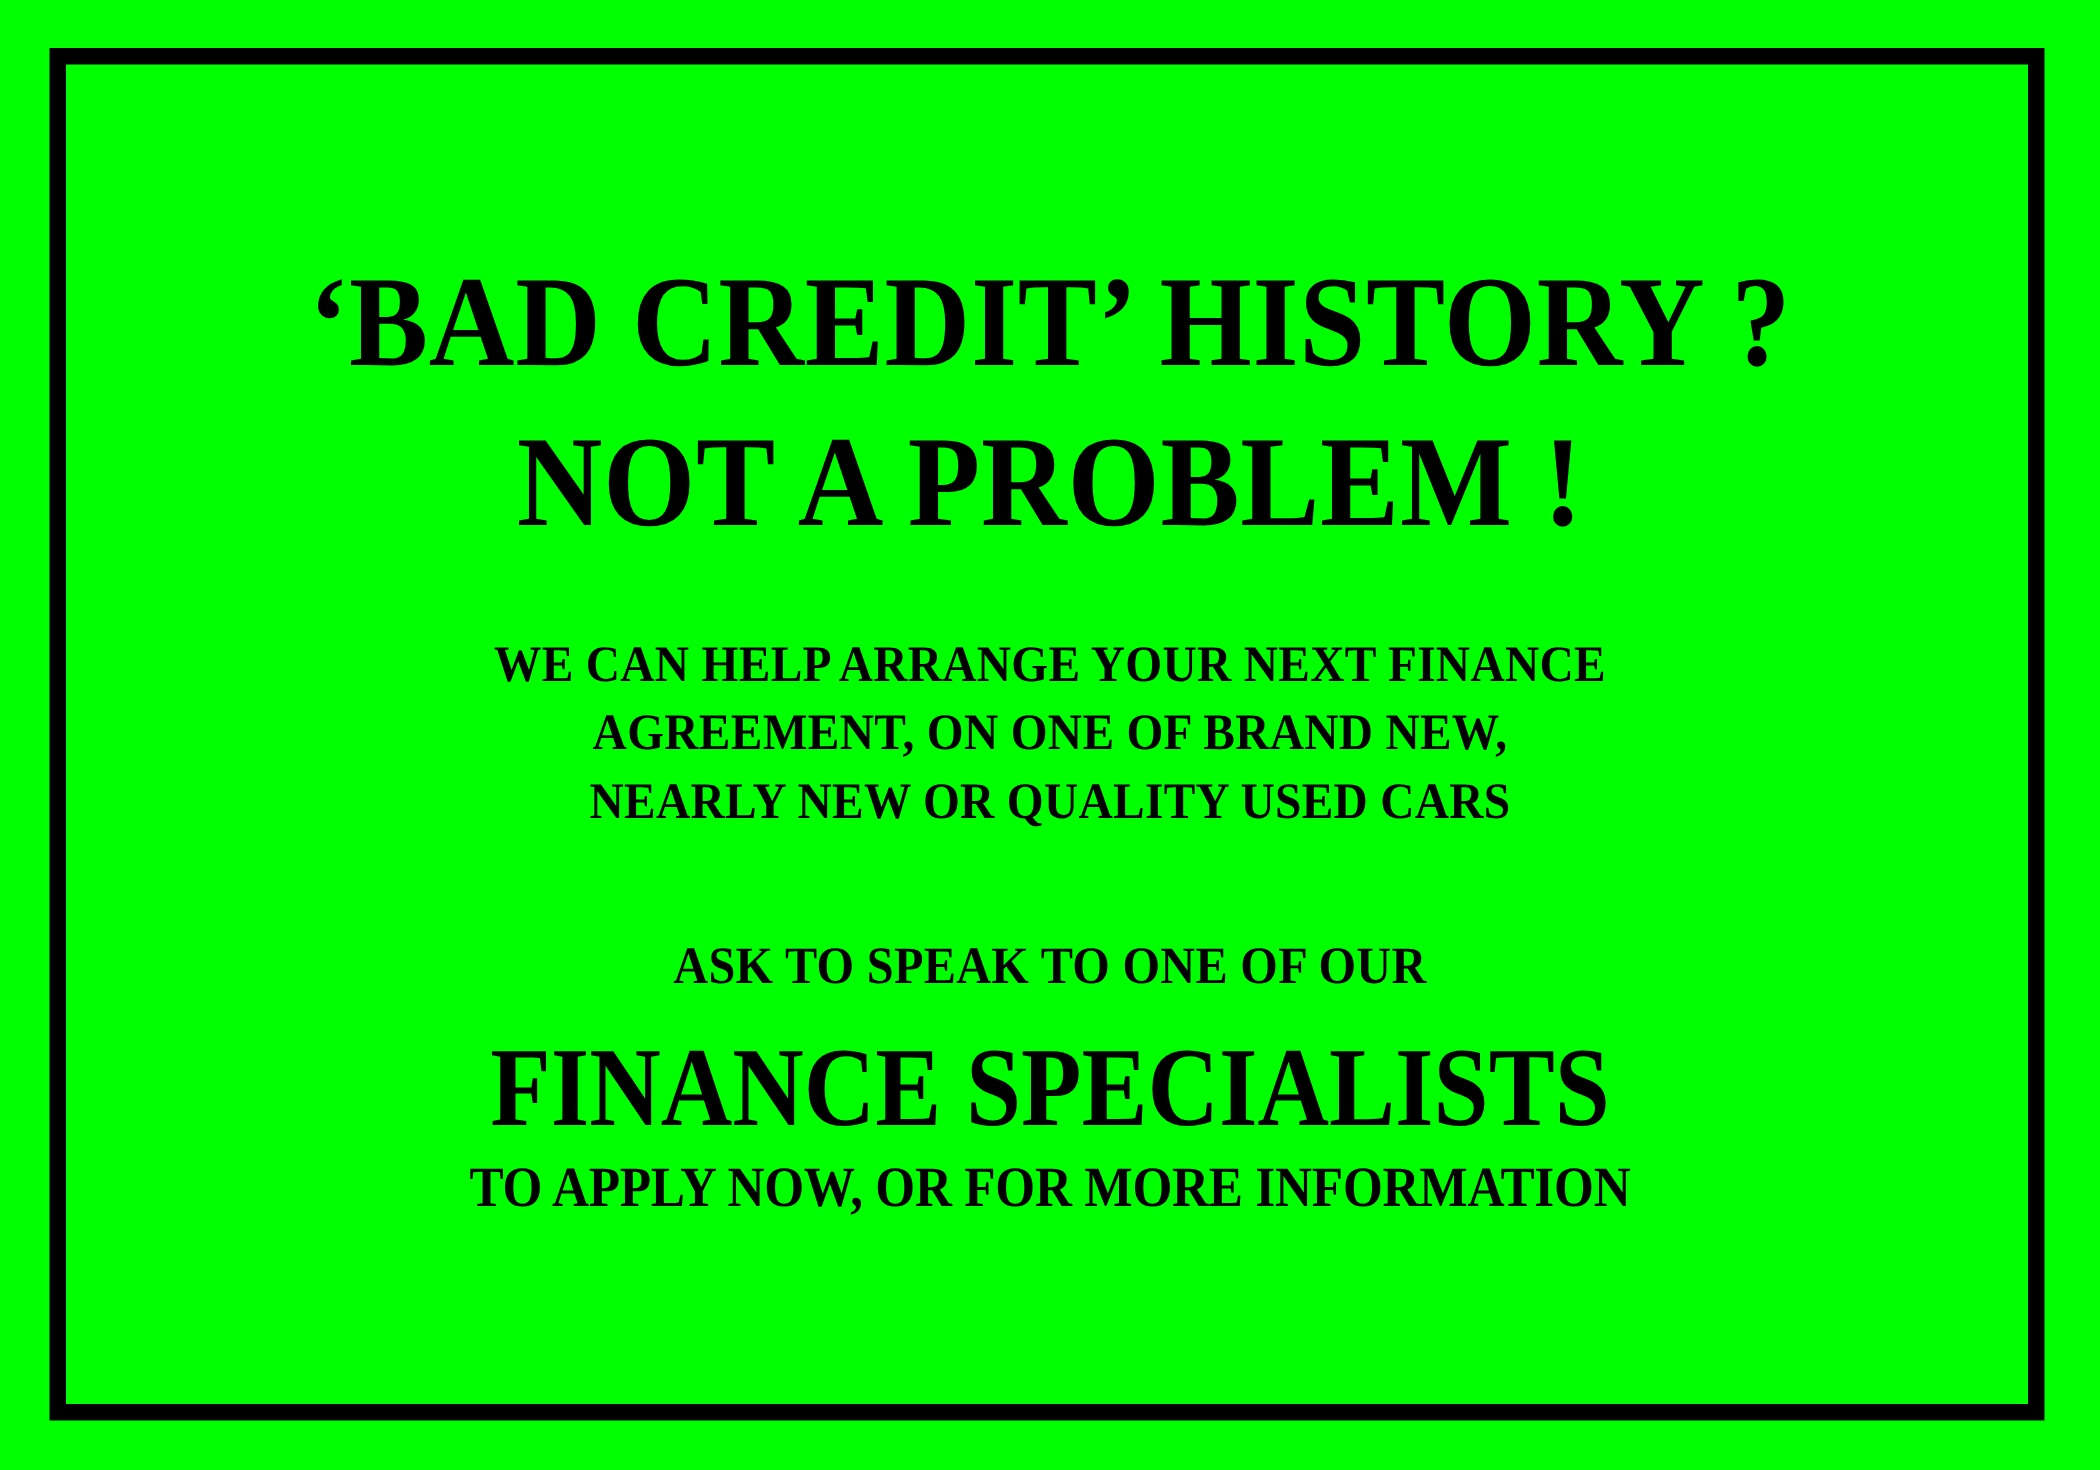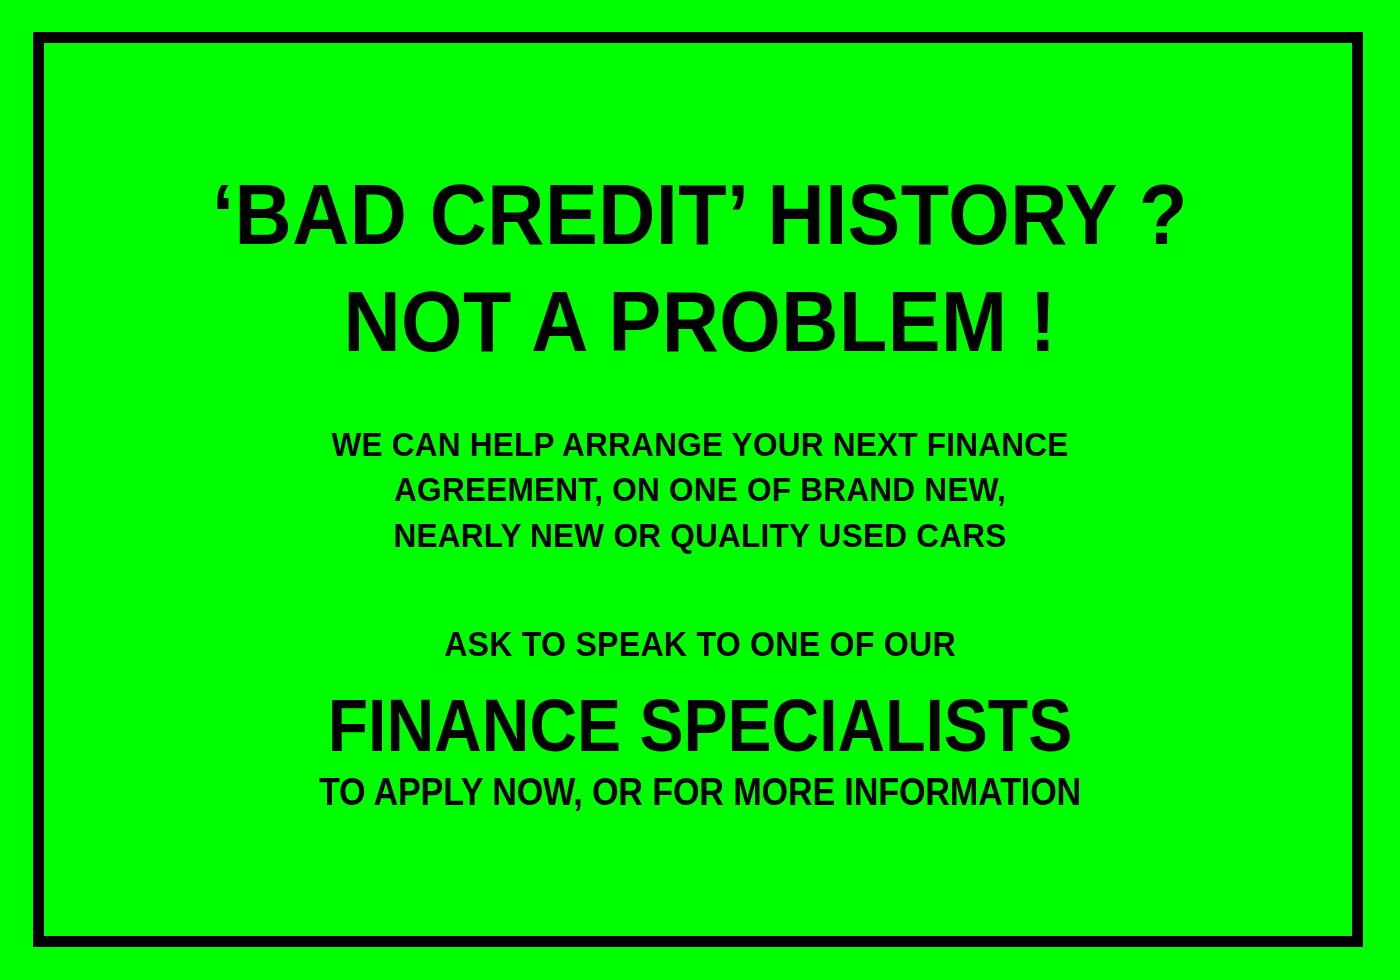"‘BAD CREDIT’ HISTORY ?" #content { font-family: none -> Liberation Serif, serif }
